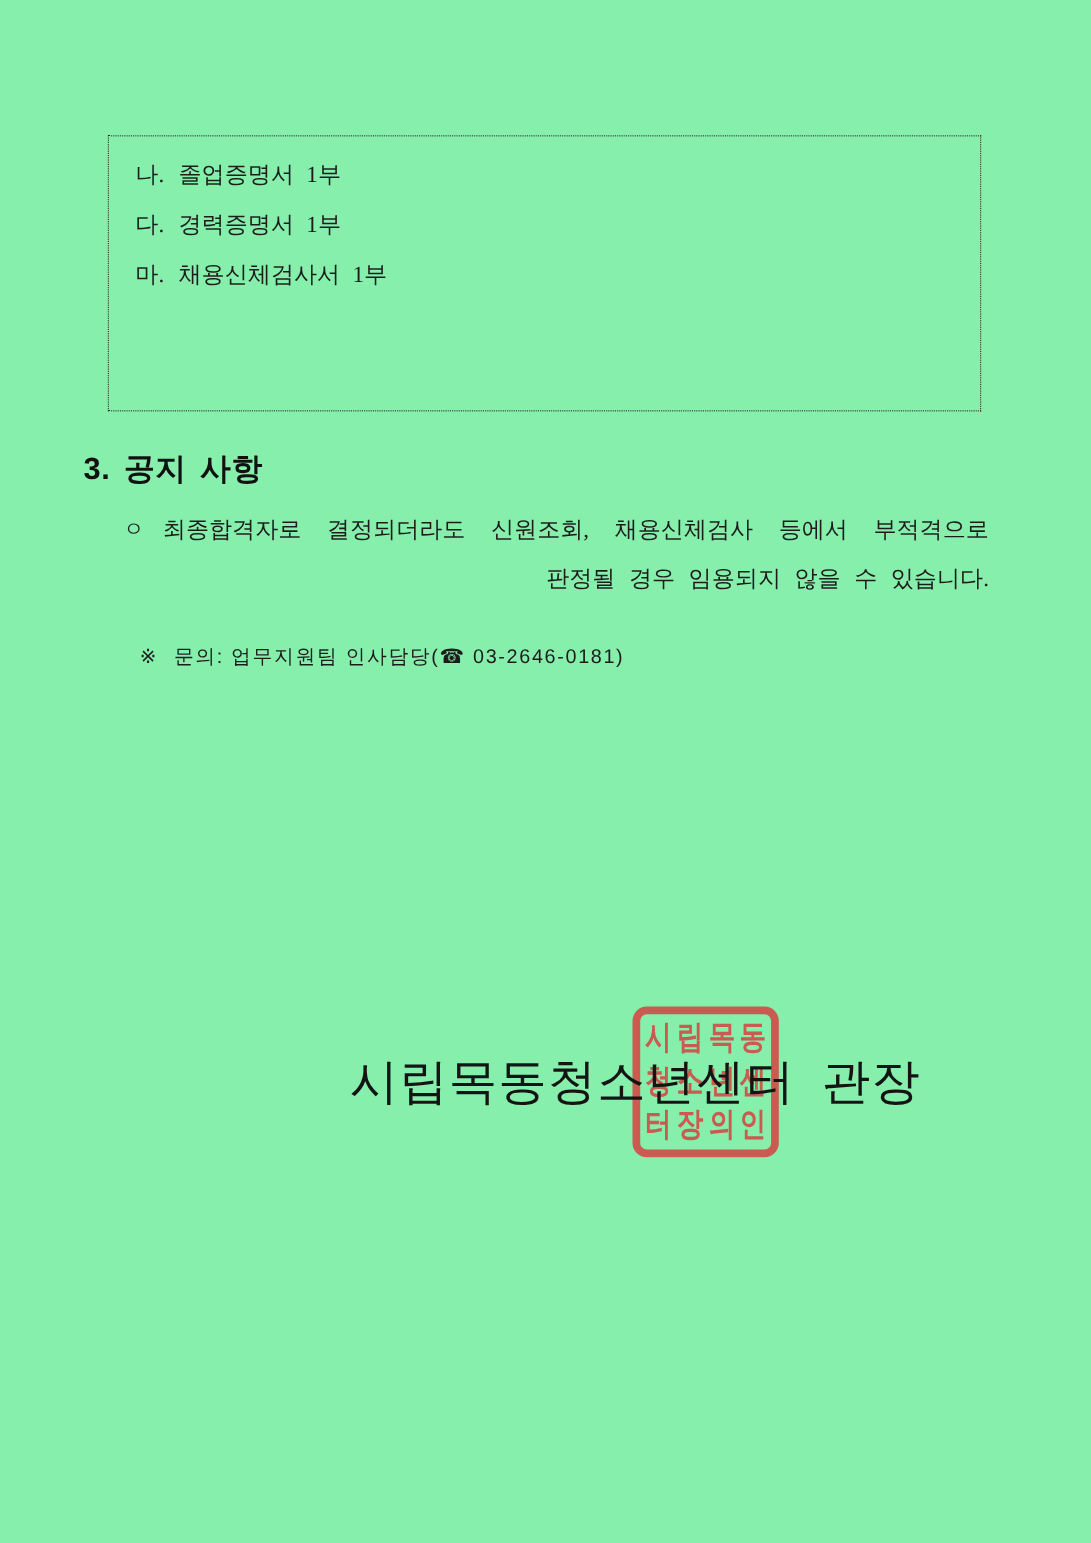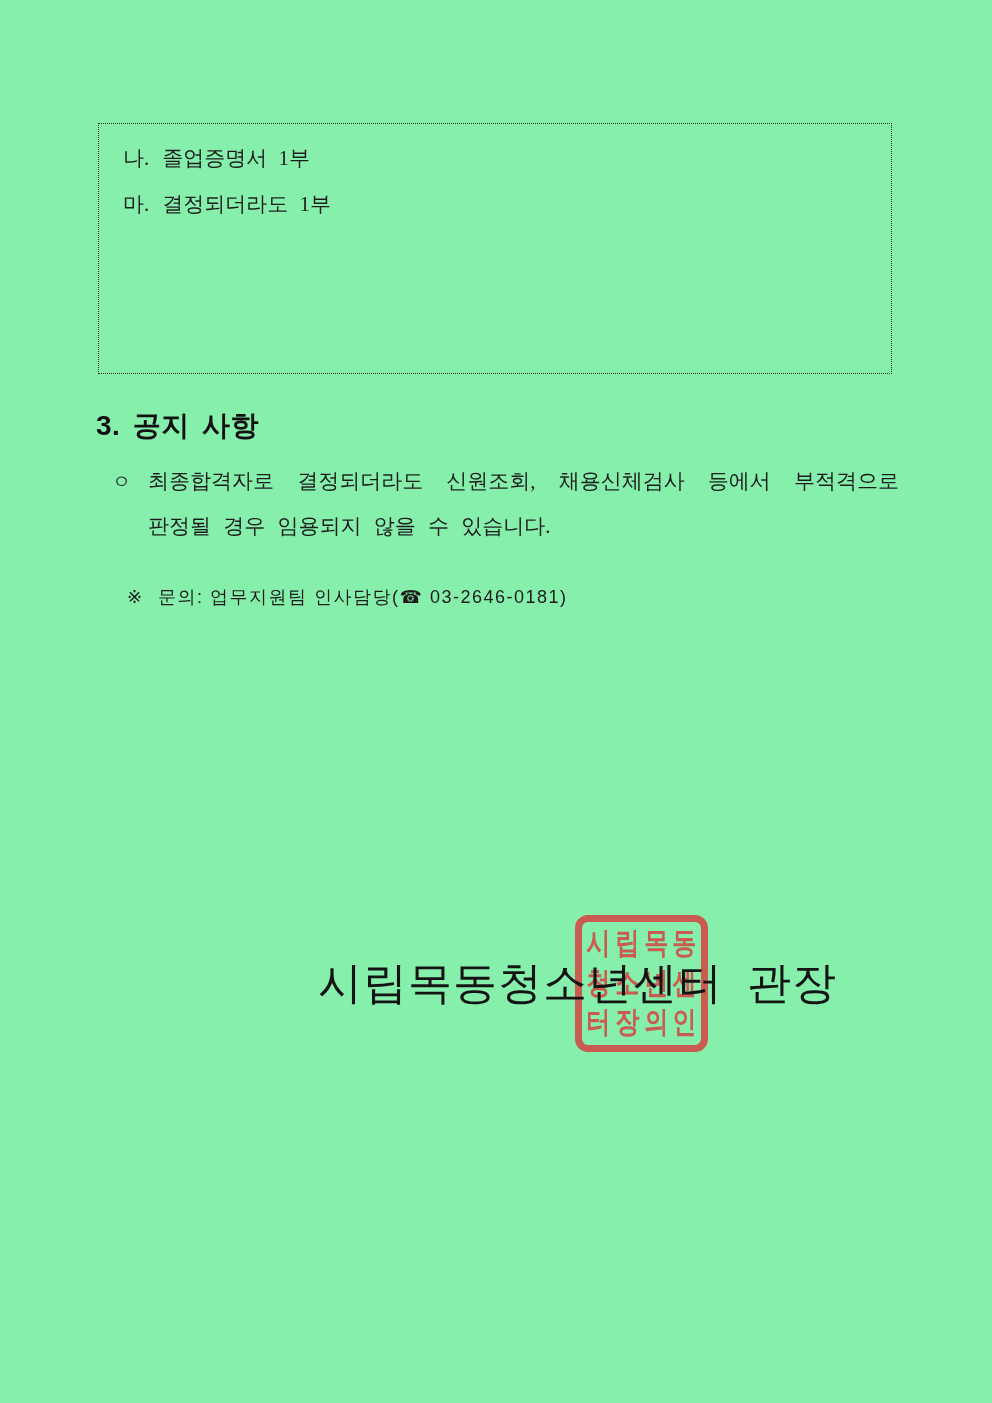"다. 경력증명서 1부" div.attach-item { html: none -> <div> <span>다.</span><span>경력증명서 1부</span> </div> }
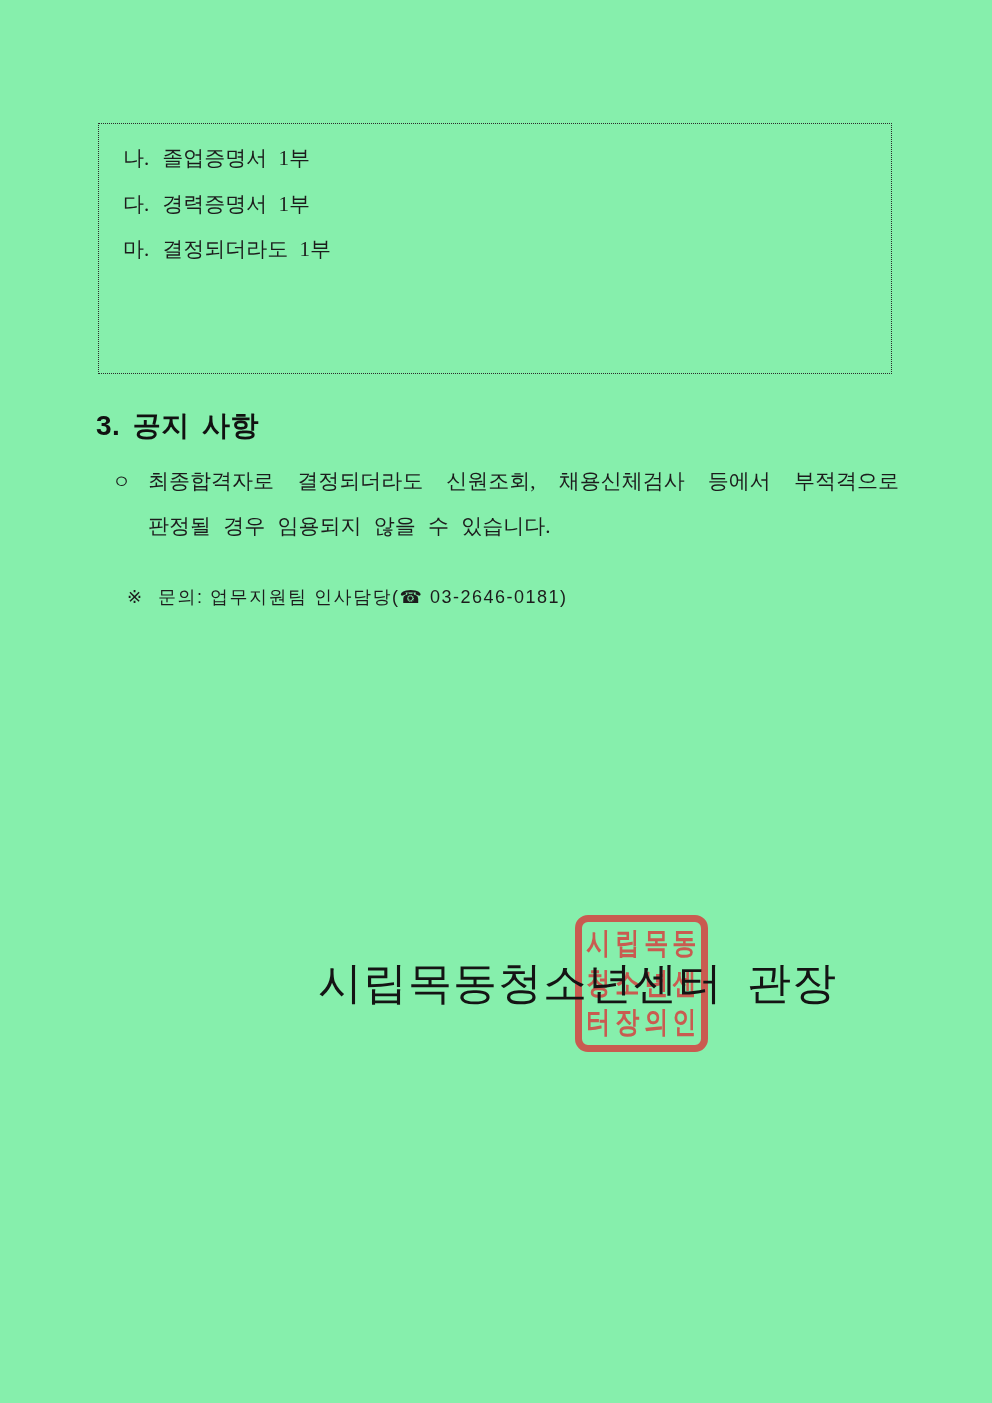"결정되더라도 1부" span { text: 결정되더라도 -> 채용신체검사서 }
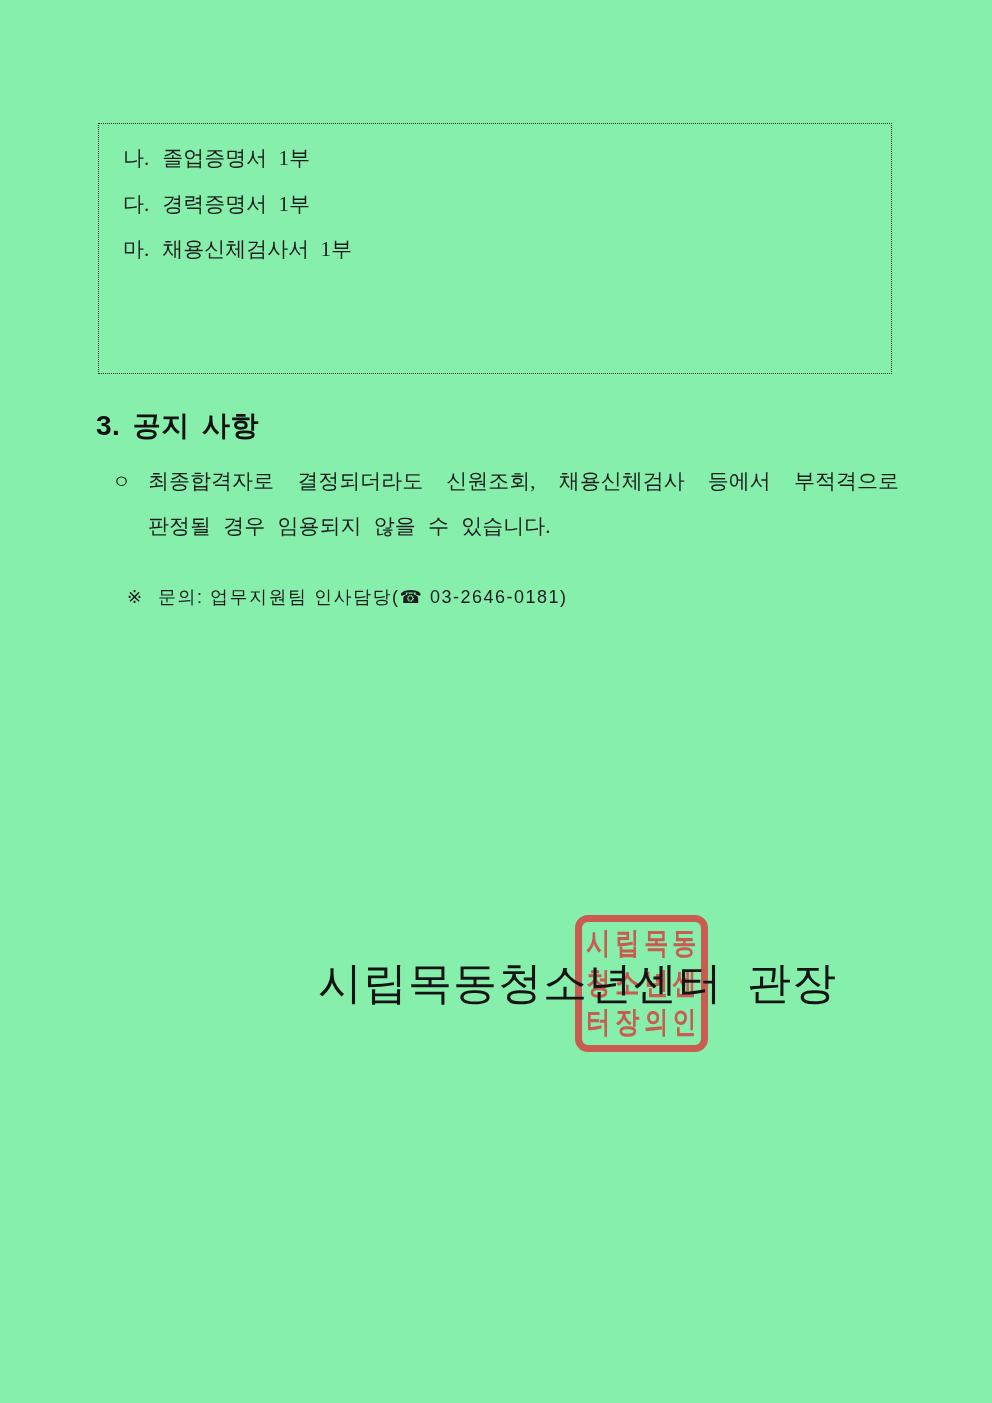"3. 공지 사항" .section-heading { left: 96px -> 76px }
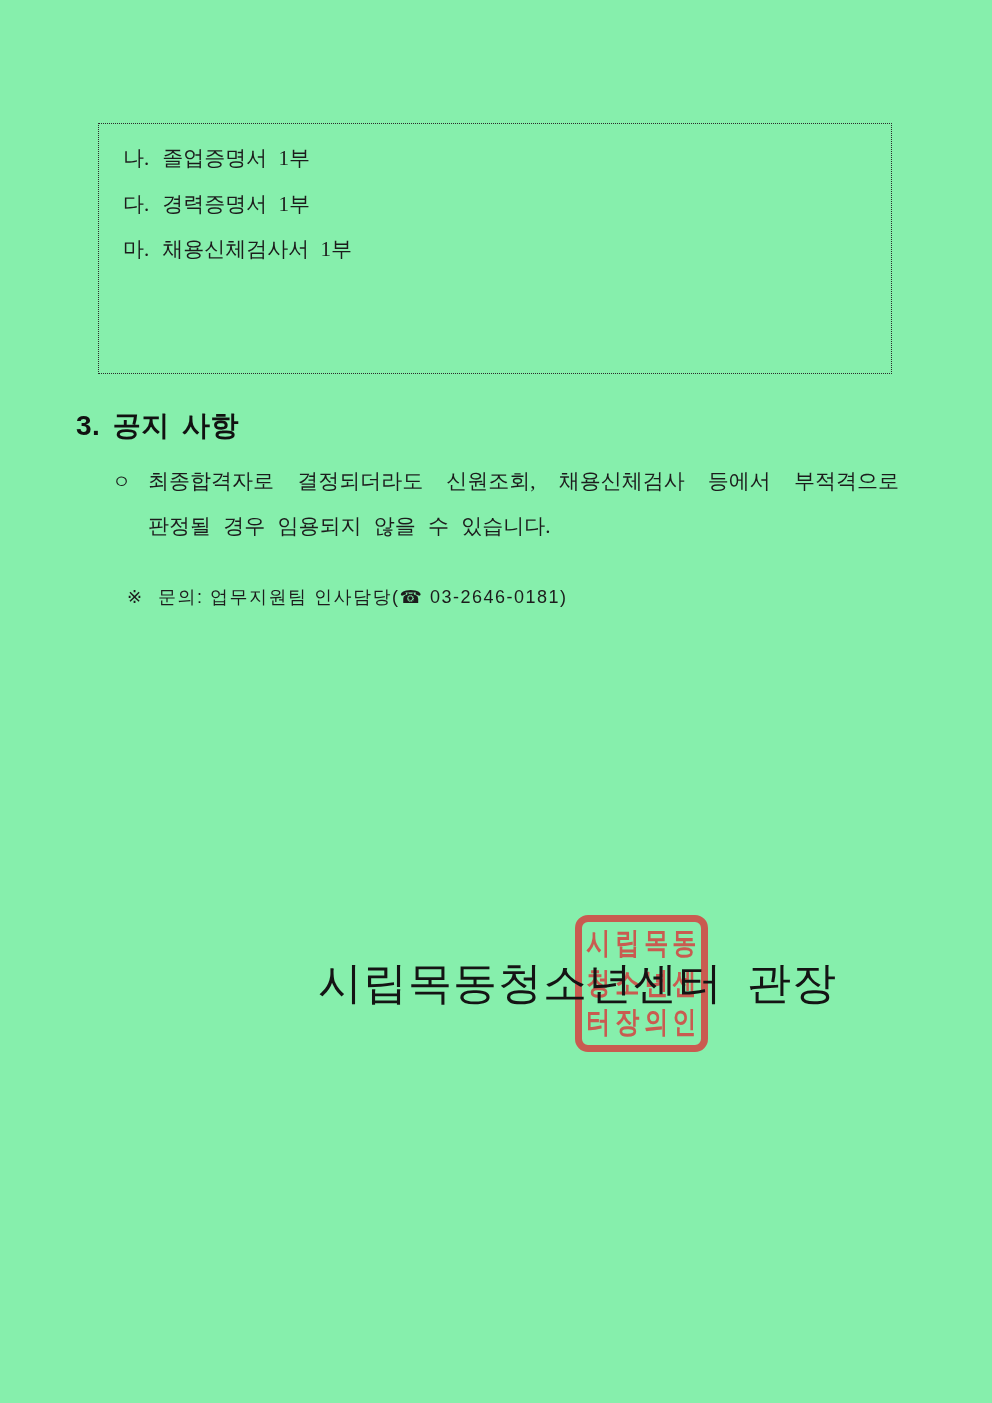"판정될 경우 임용되지 않을 수" .notice-line-2 { text-align: none -> right }
